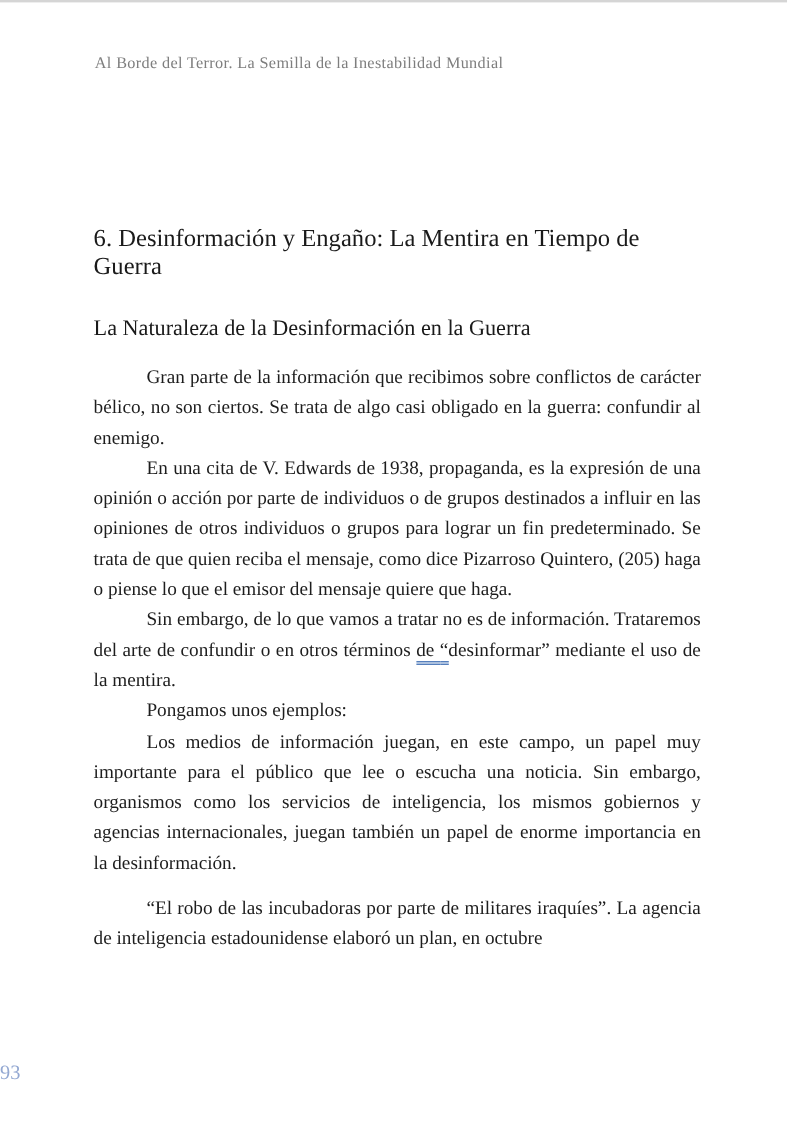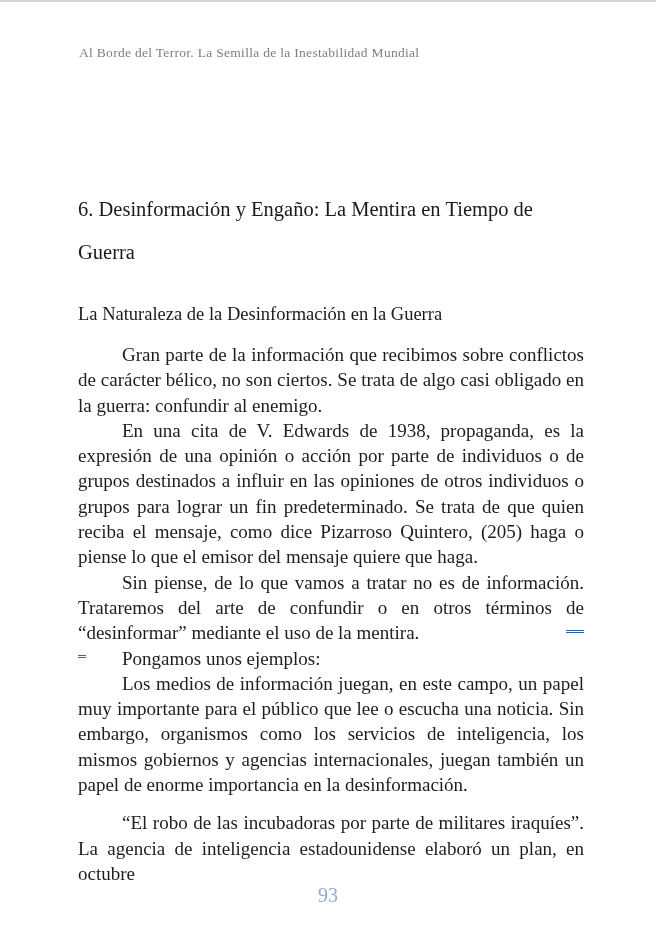"6. Desinformación y Engaño: La" .chapter-title { line-height: 43px -> 23px }
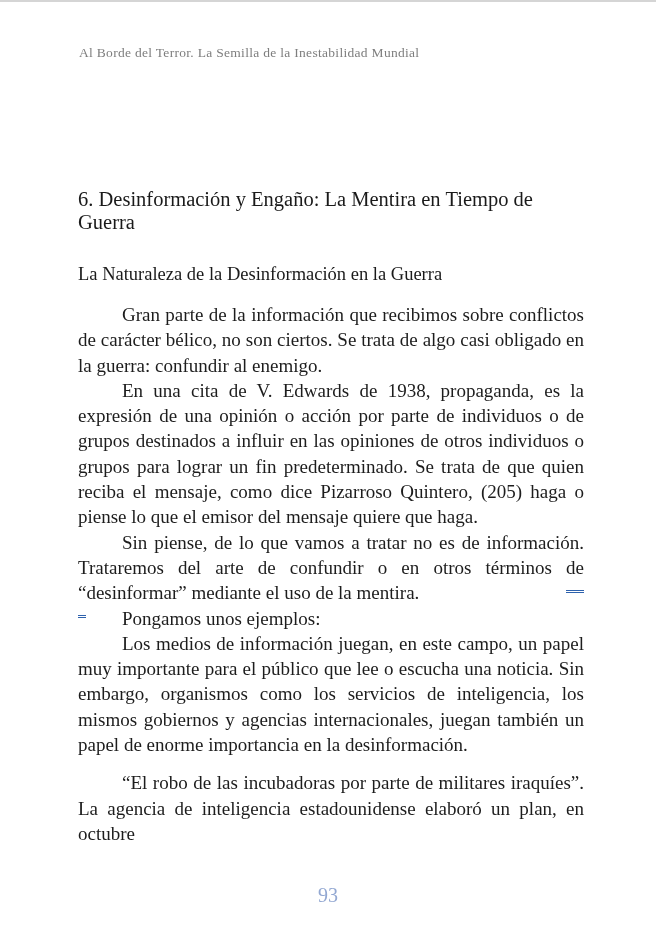"Gran parte de la información" .body-text p { font-size: 19px -> 16px }
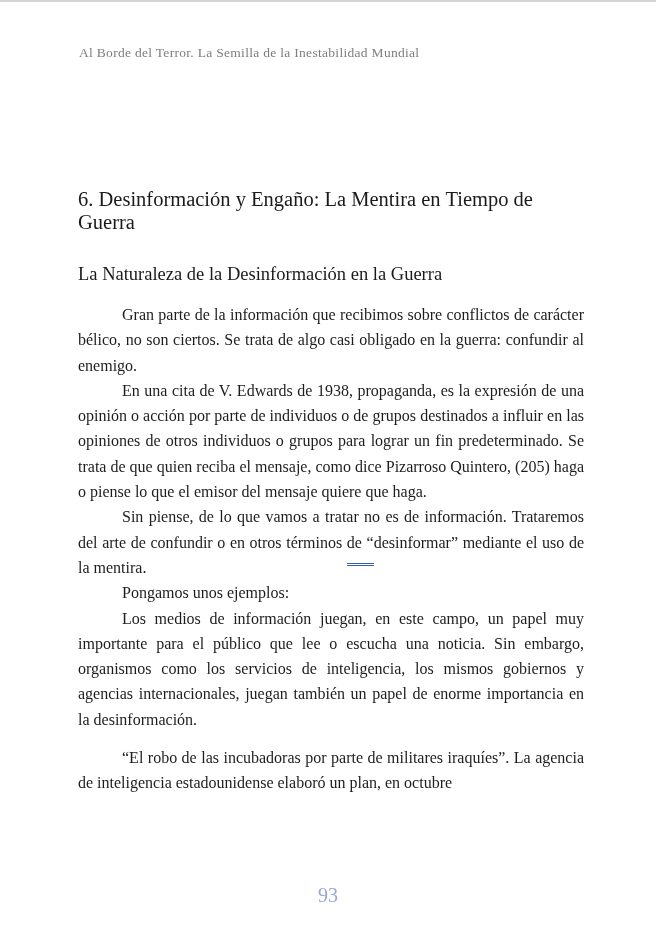"Sin piense, de lo que" span { text: piense -> embargo }
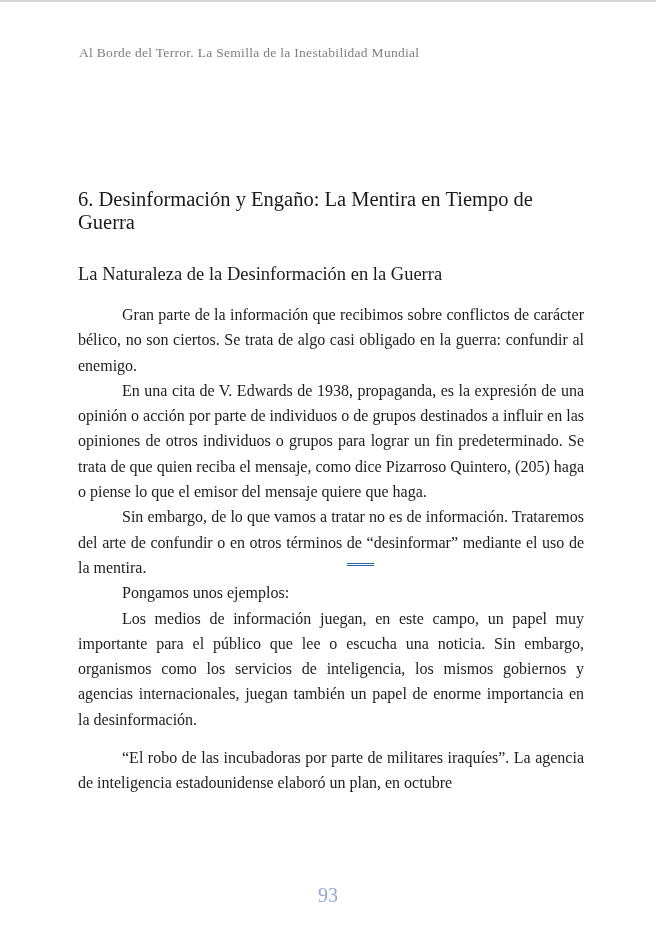"de" .grammar-flag { padding-bottom: 12px -> 0px }
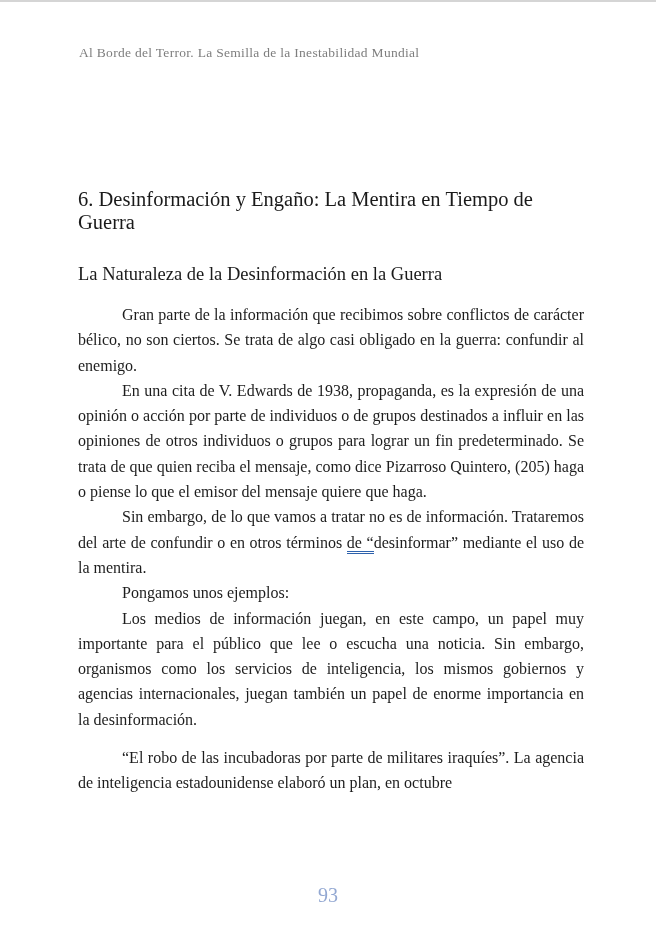"93" .page-number { font-size: 20px -> 17px; text-align: center -> none }
